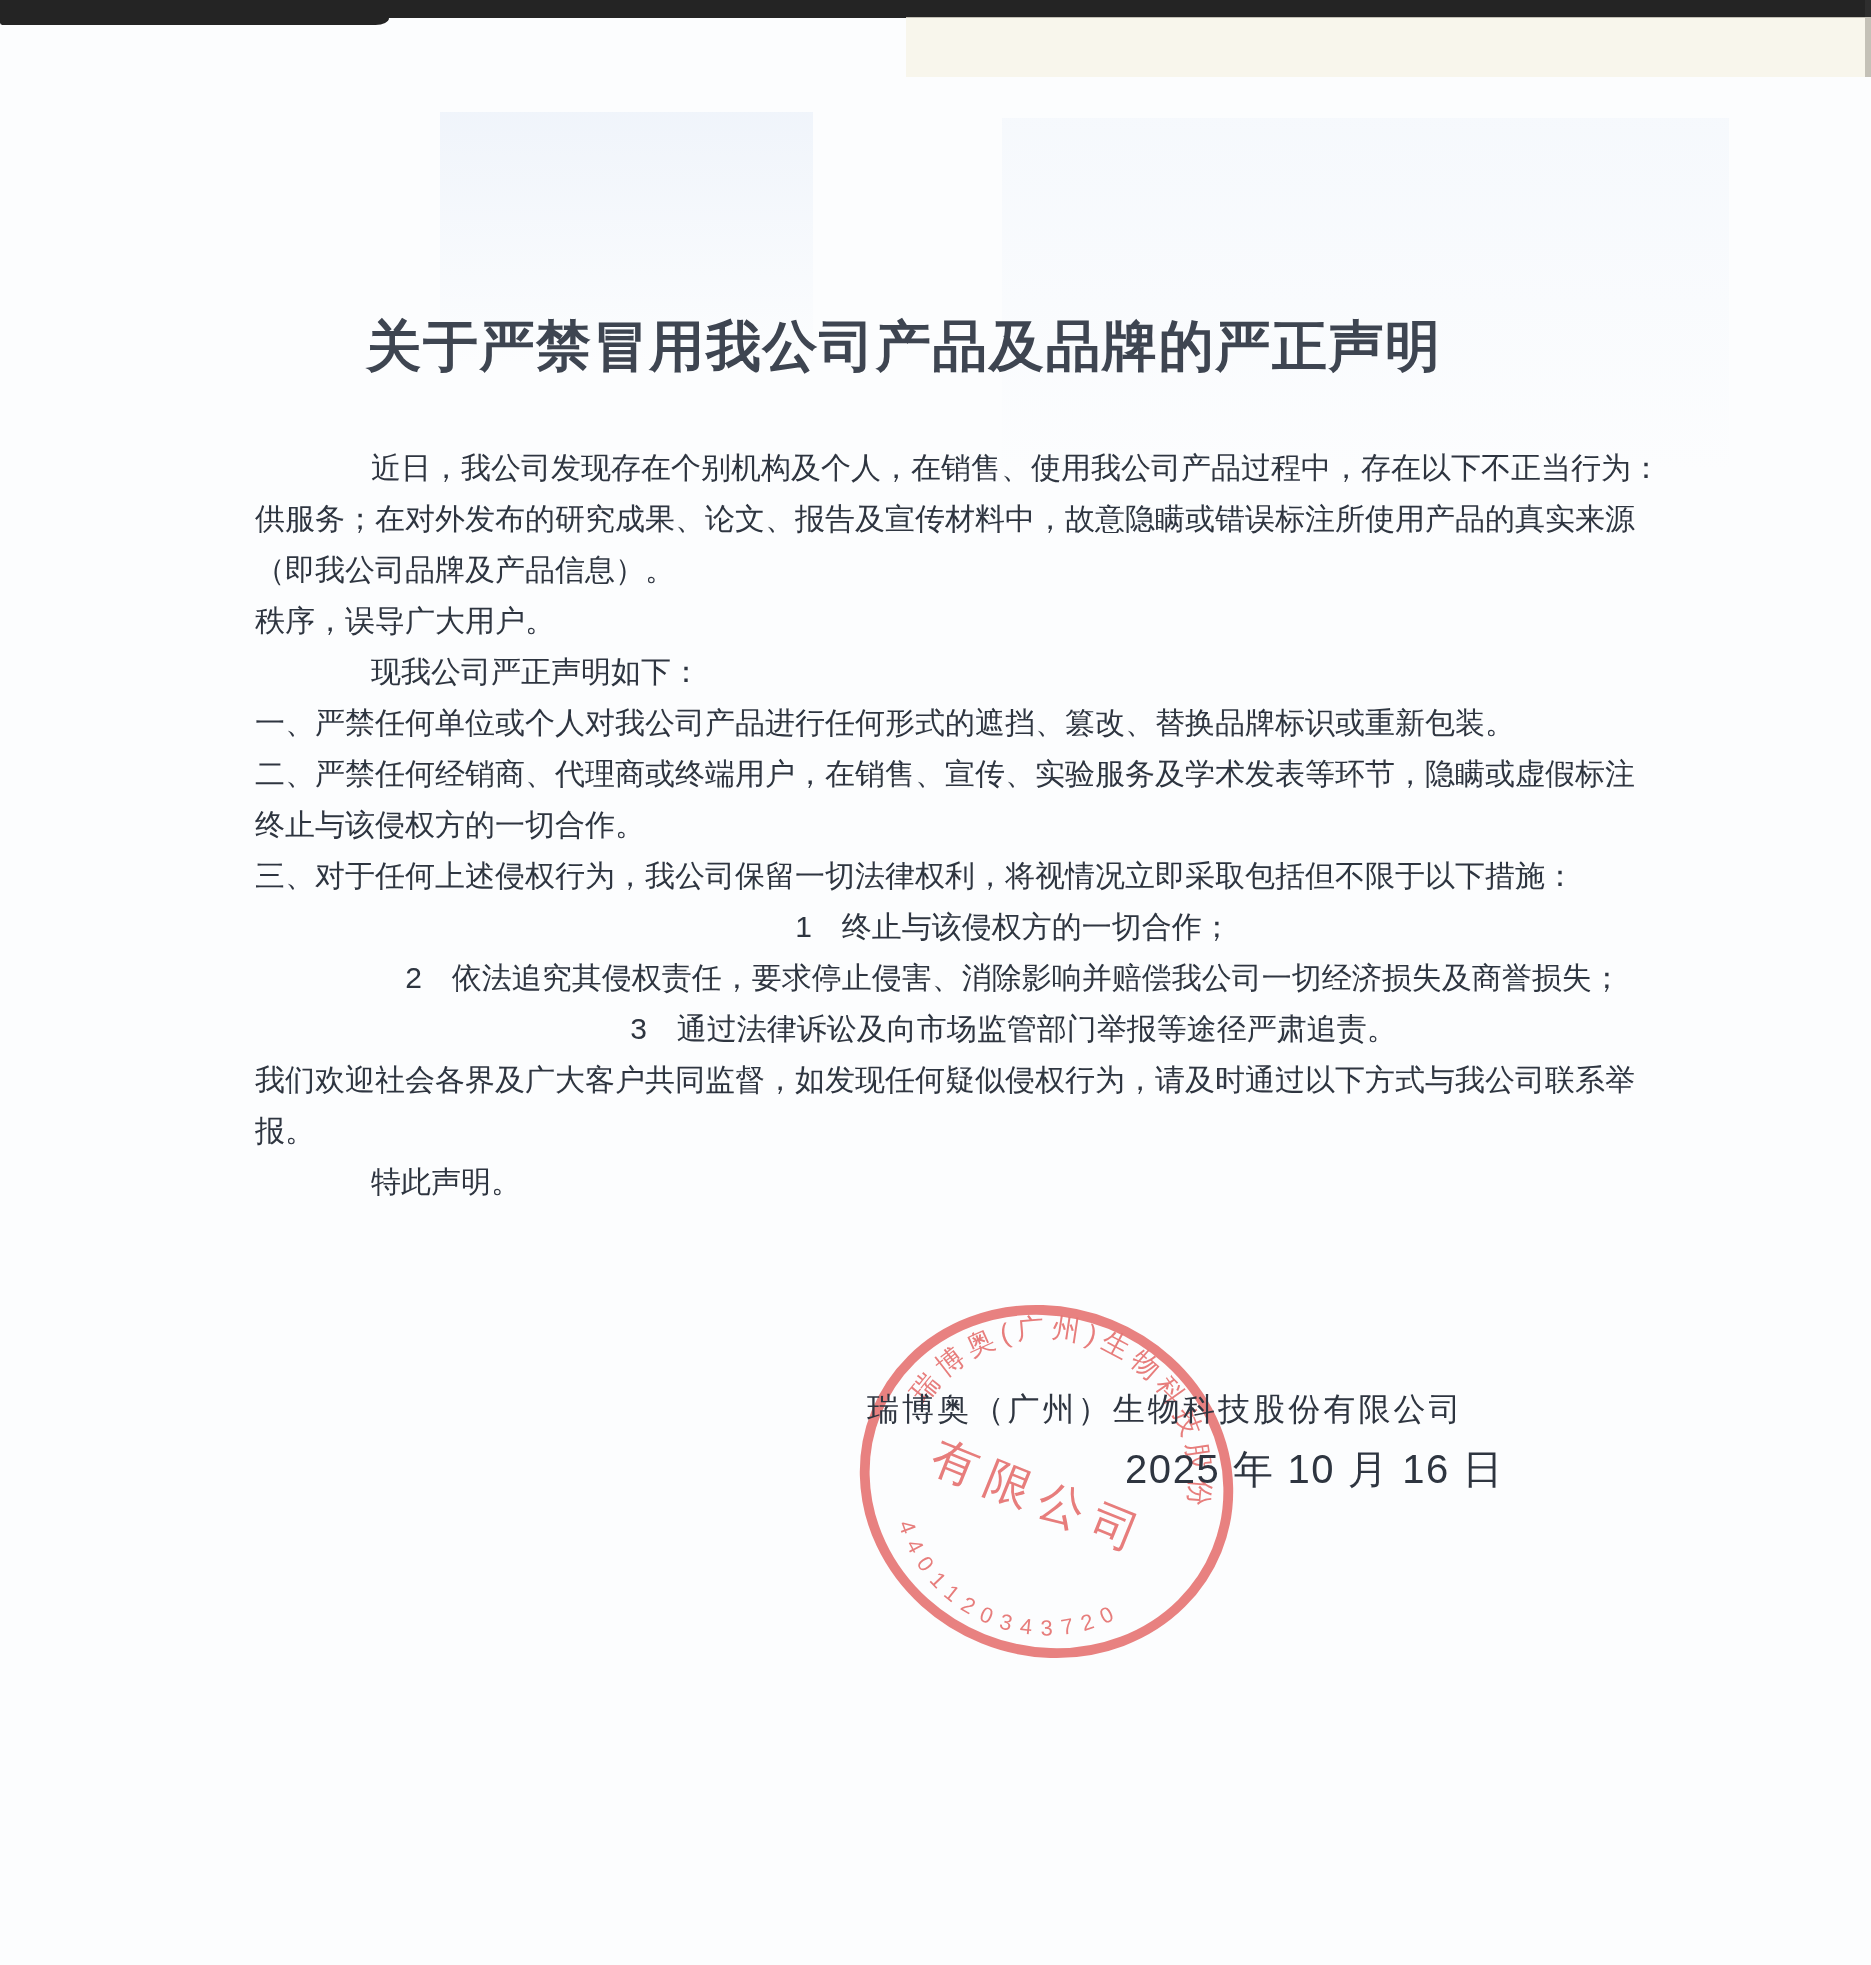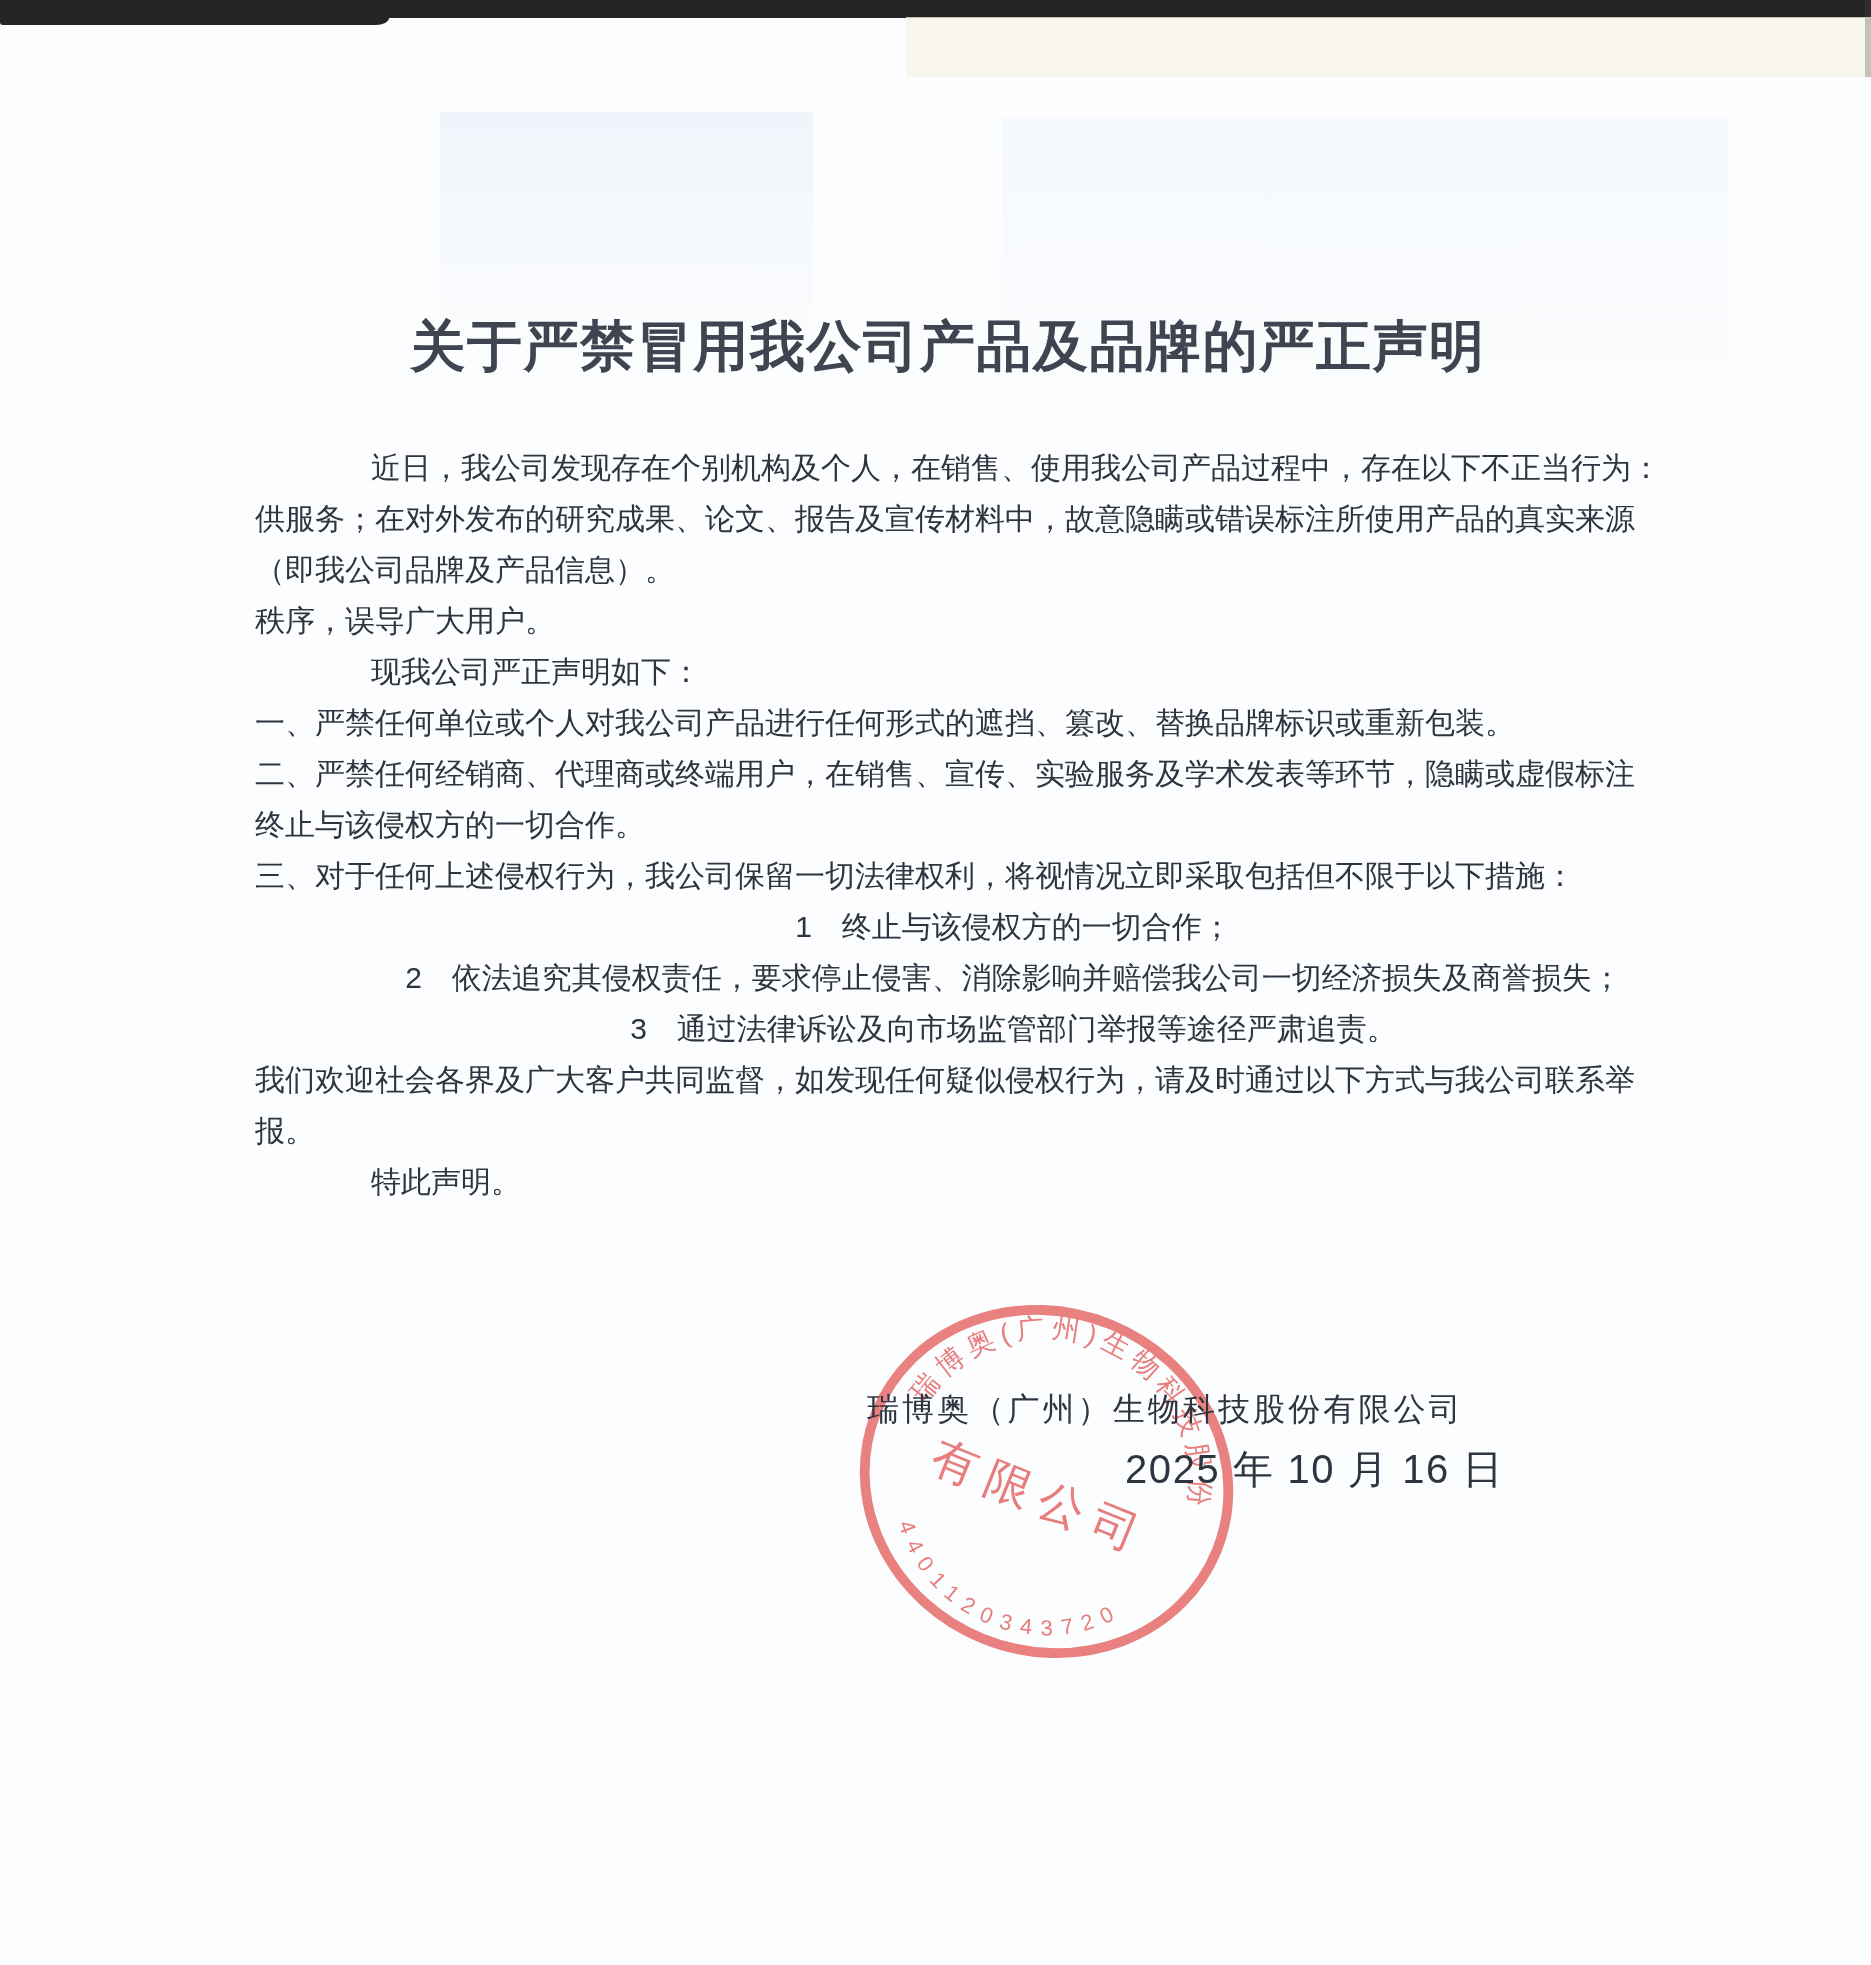"关于严禁冒用我公司产品及品牌的严正声明" .title { padding-left: 44px -> none }
